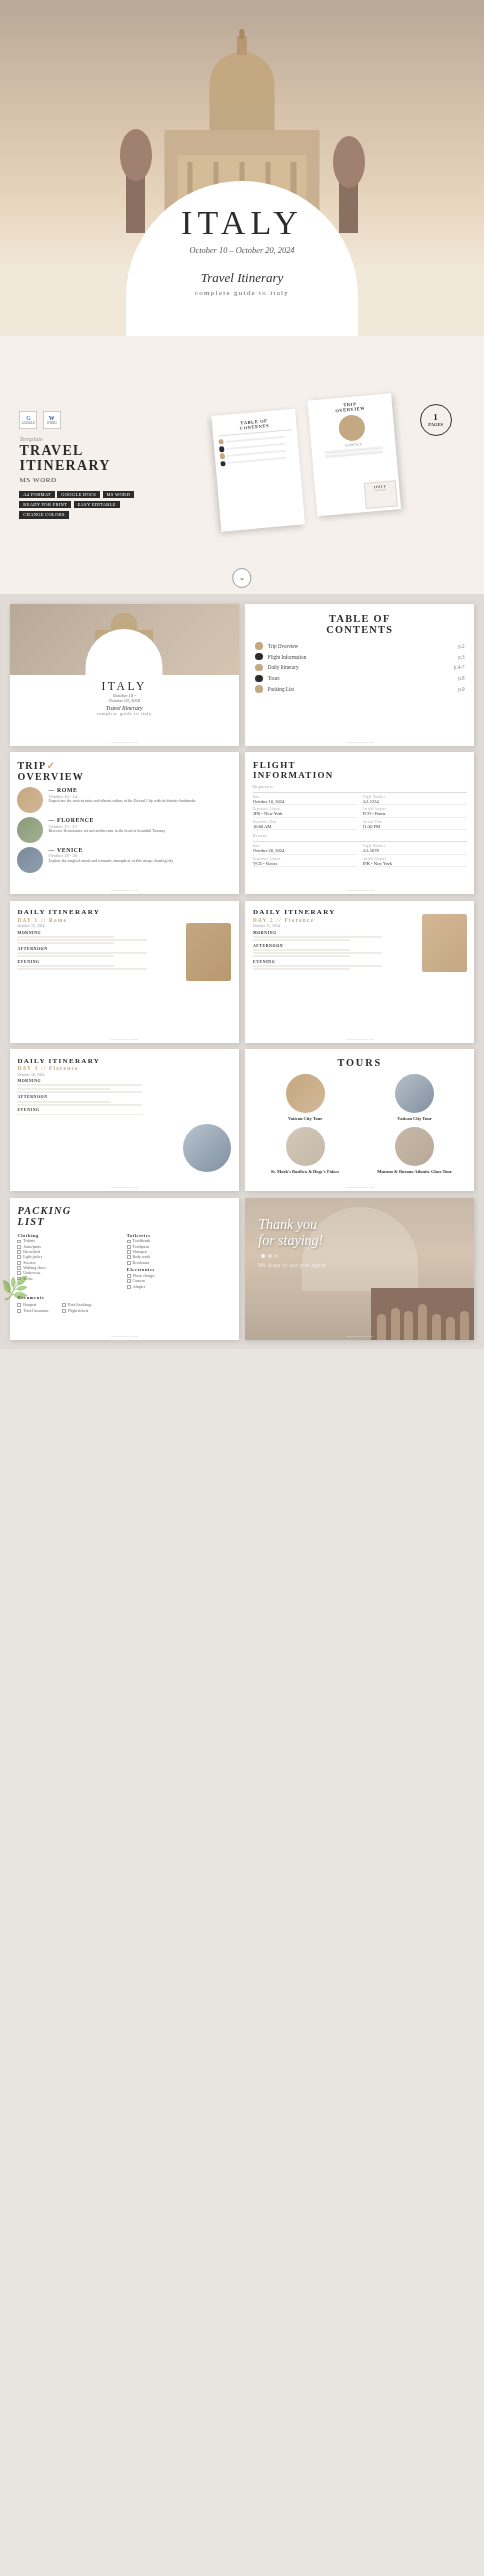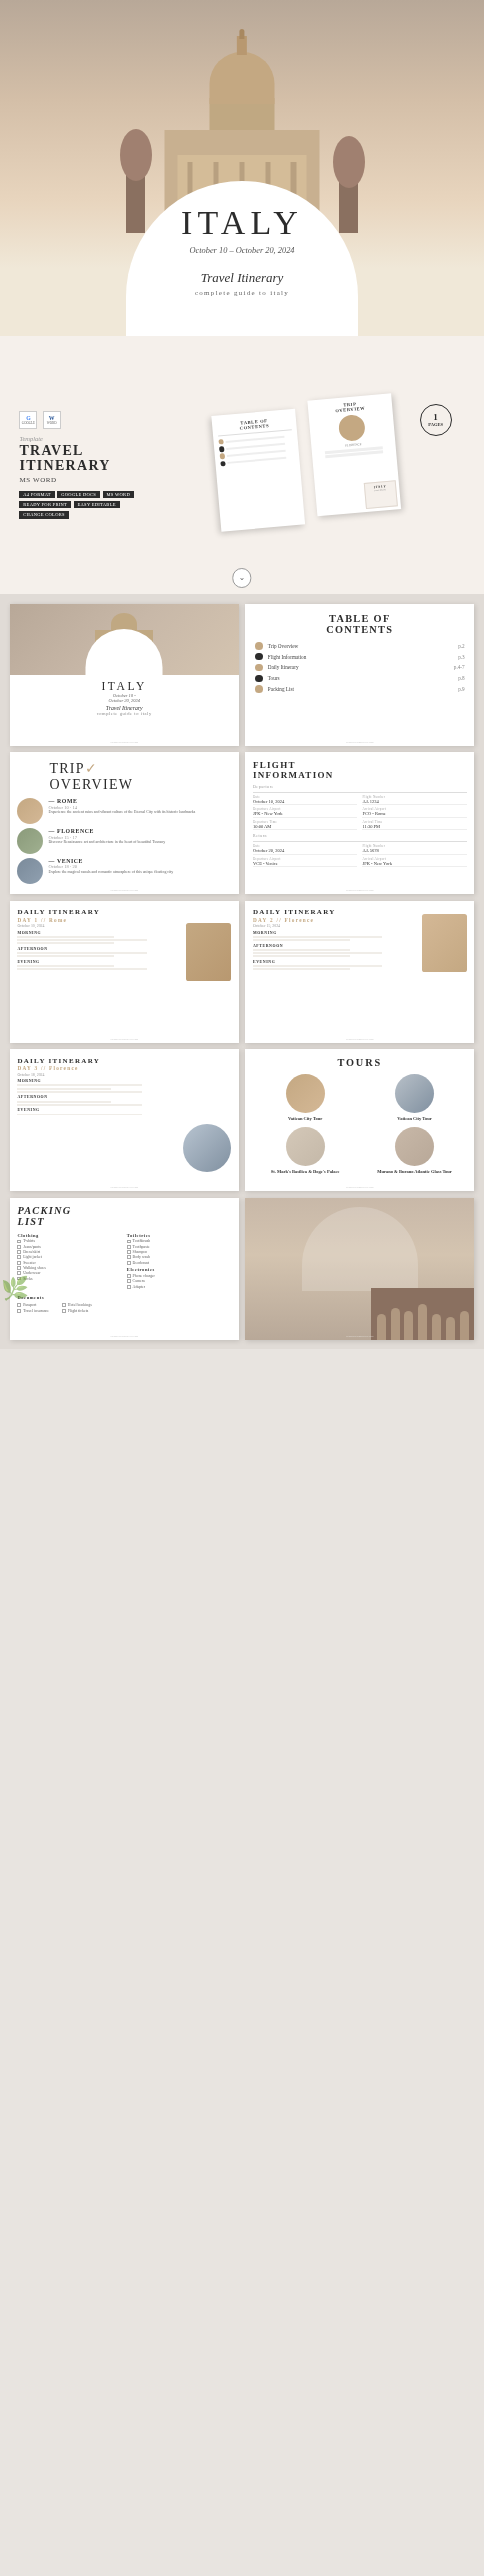"TRIP✓" .trip-title { font-size: 14px -> 10px; font-weight: normal -> bold; margin-left: 32px -> none }
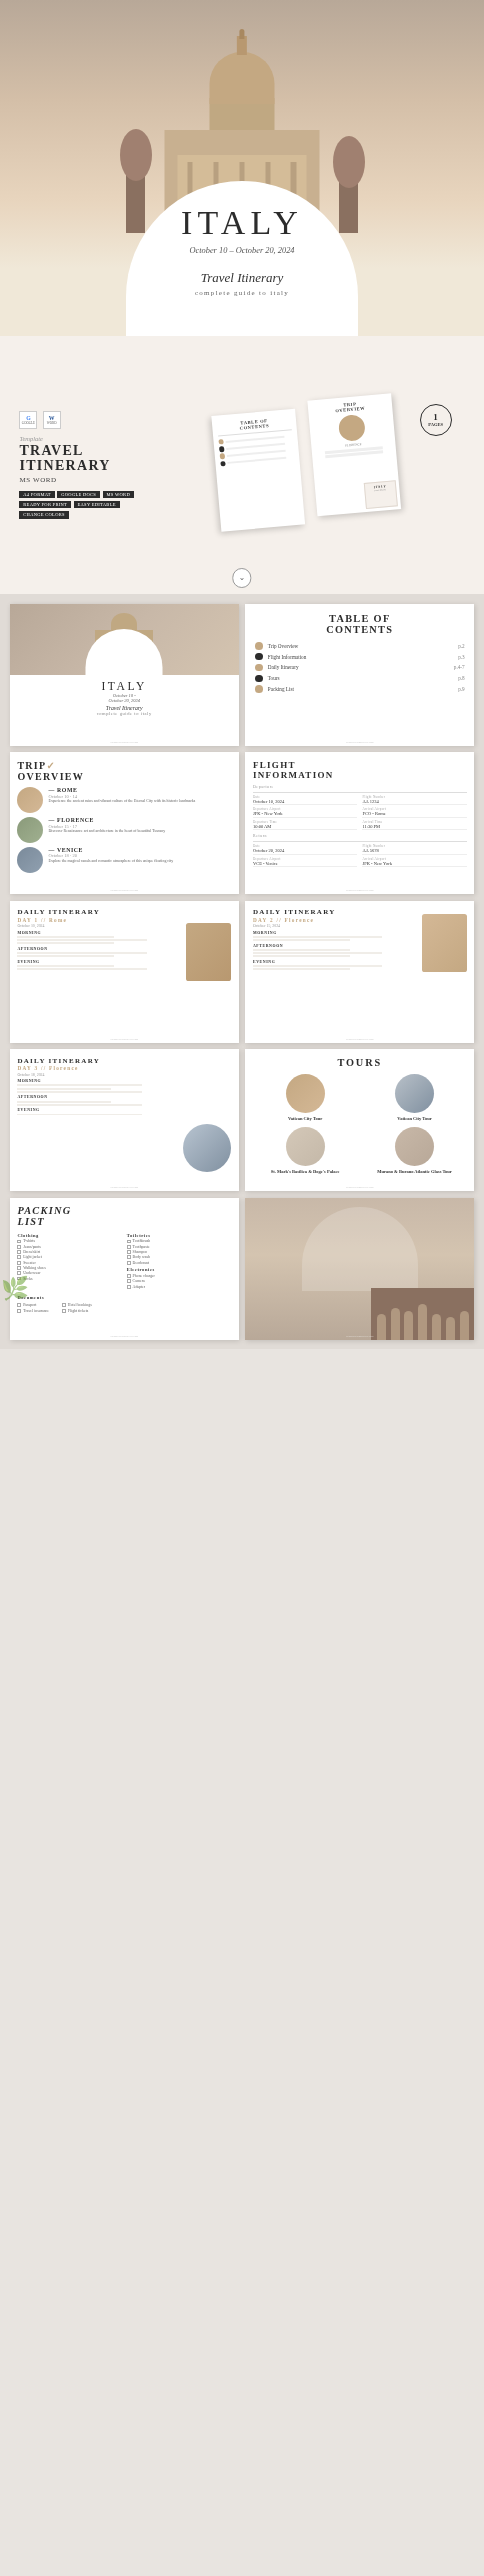"Thank you" div { html: none -> <div> <div>Thank you</div> <div>for staying!</div> <div> <div></div> <div></div> <div></div> </div> <div>We hope to see you again</div> </div> }
